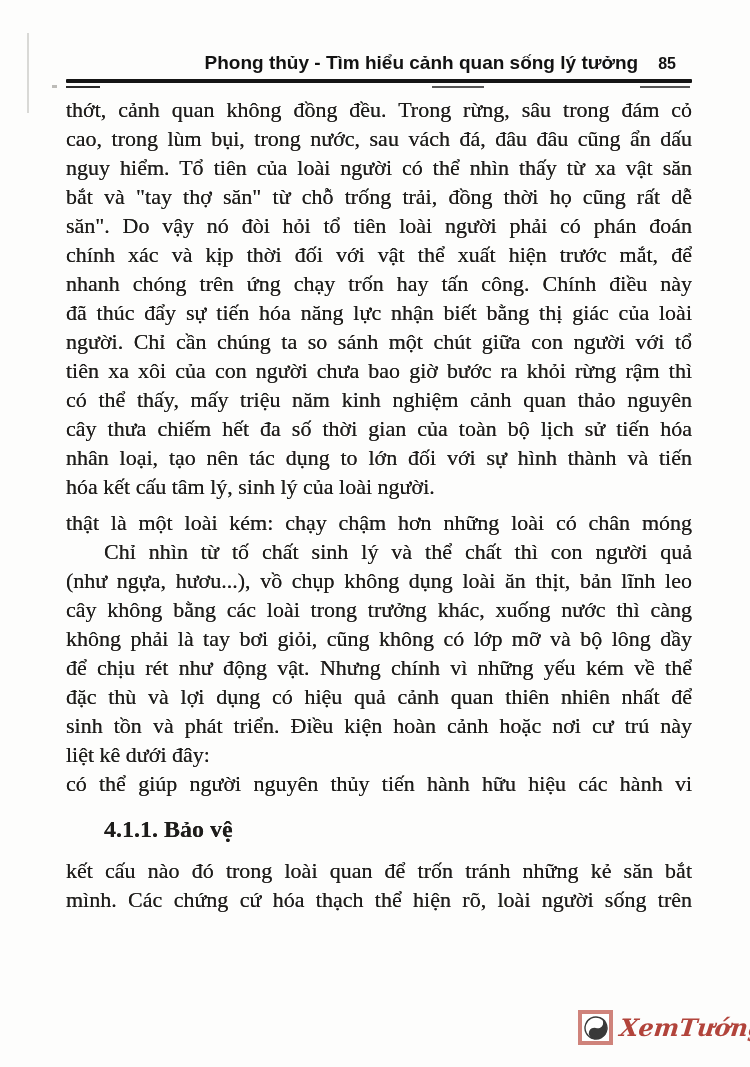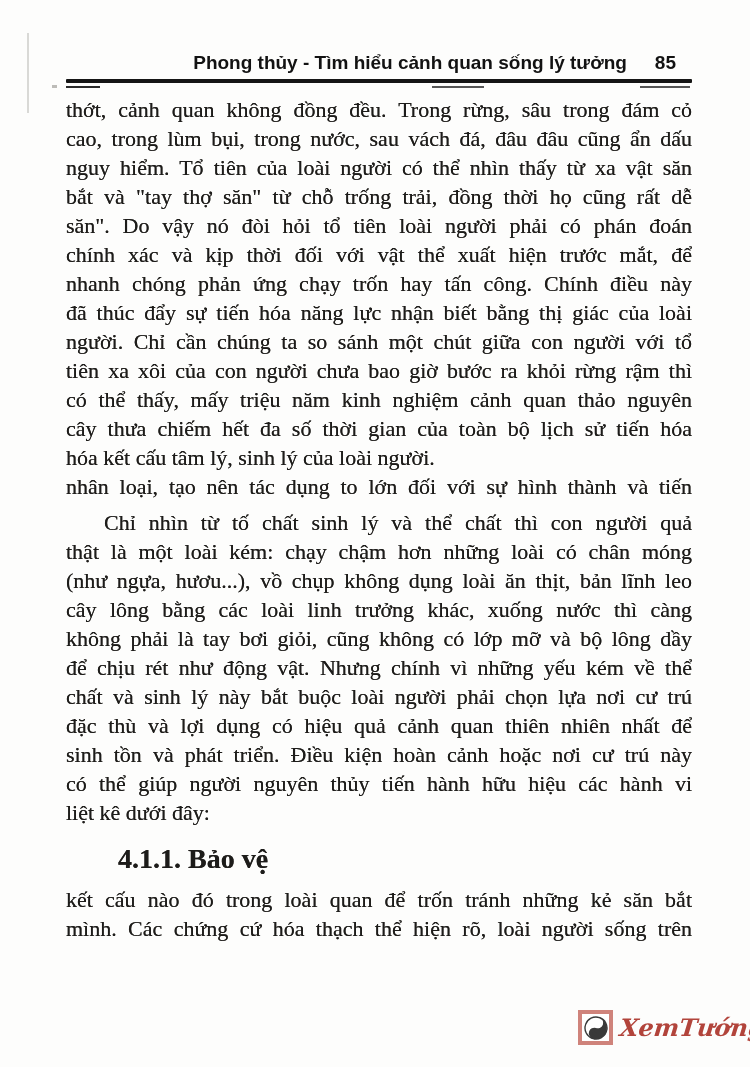"Phong thủy - Tìm hiểu" .header { gap: 28px -> 20px }
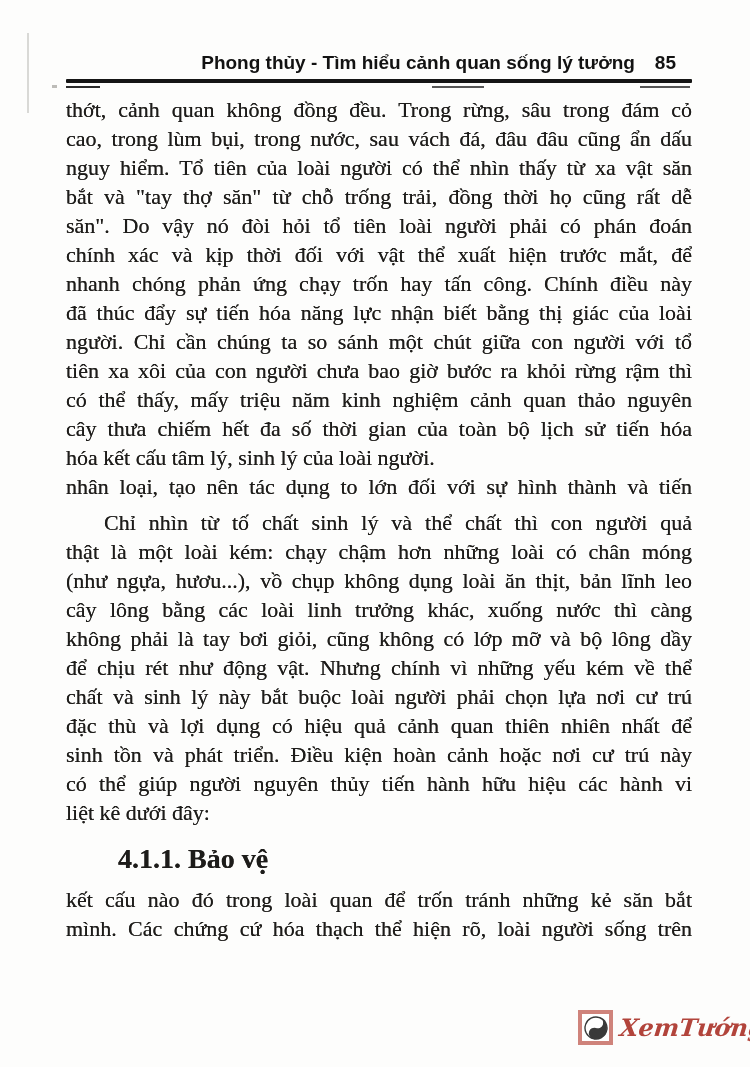"85" .header .pageno { font-size: 19px -> 16px }
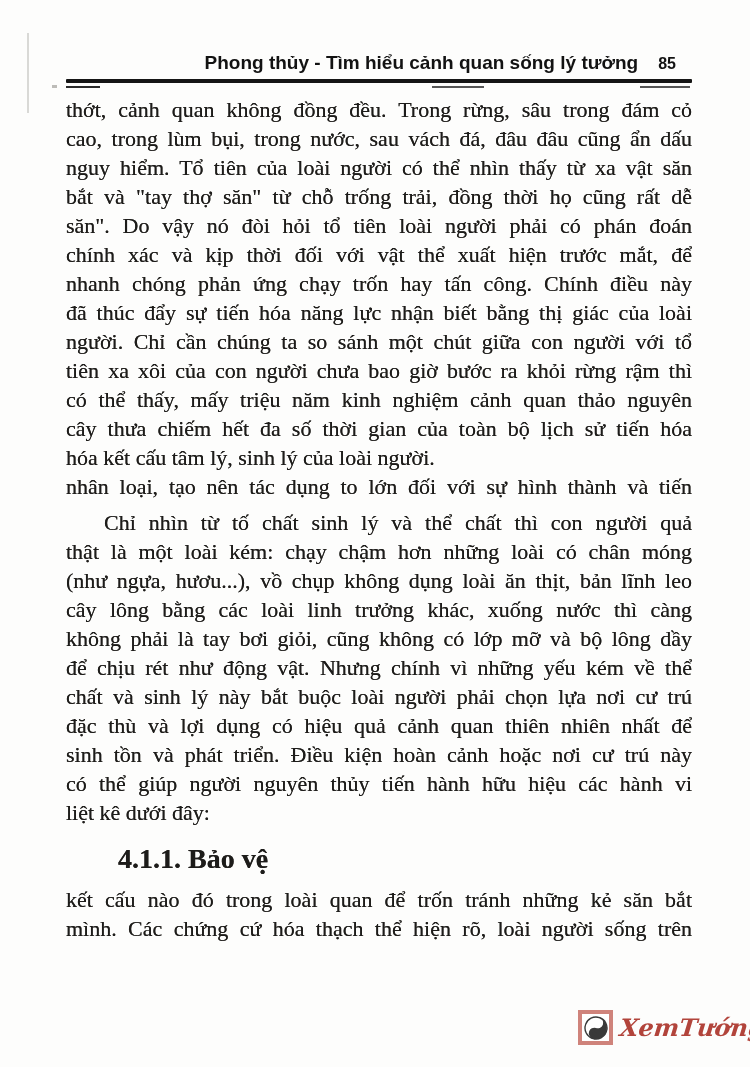"nhanh chóng phản ứng chạy" div.line { text: phản -> trên }
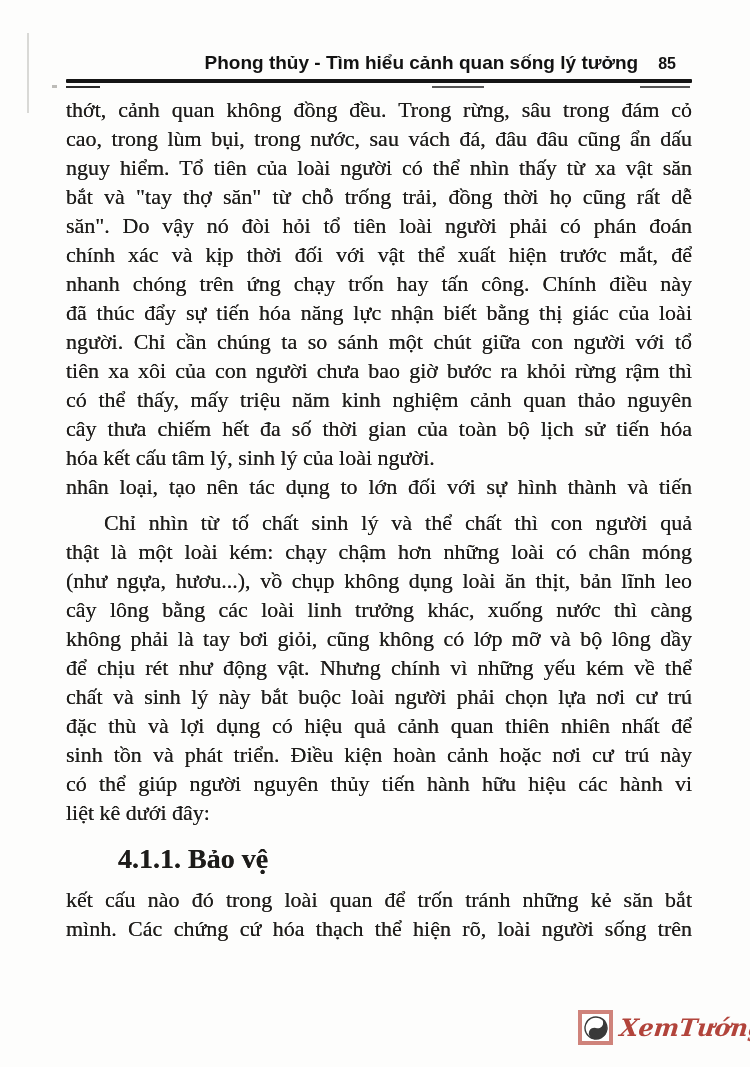"hóa kết cấu tâm lý," div.line { order: before "nhân loại, tạo nên tác" -> after "nhân loại, tạo nên tác" }
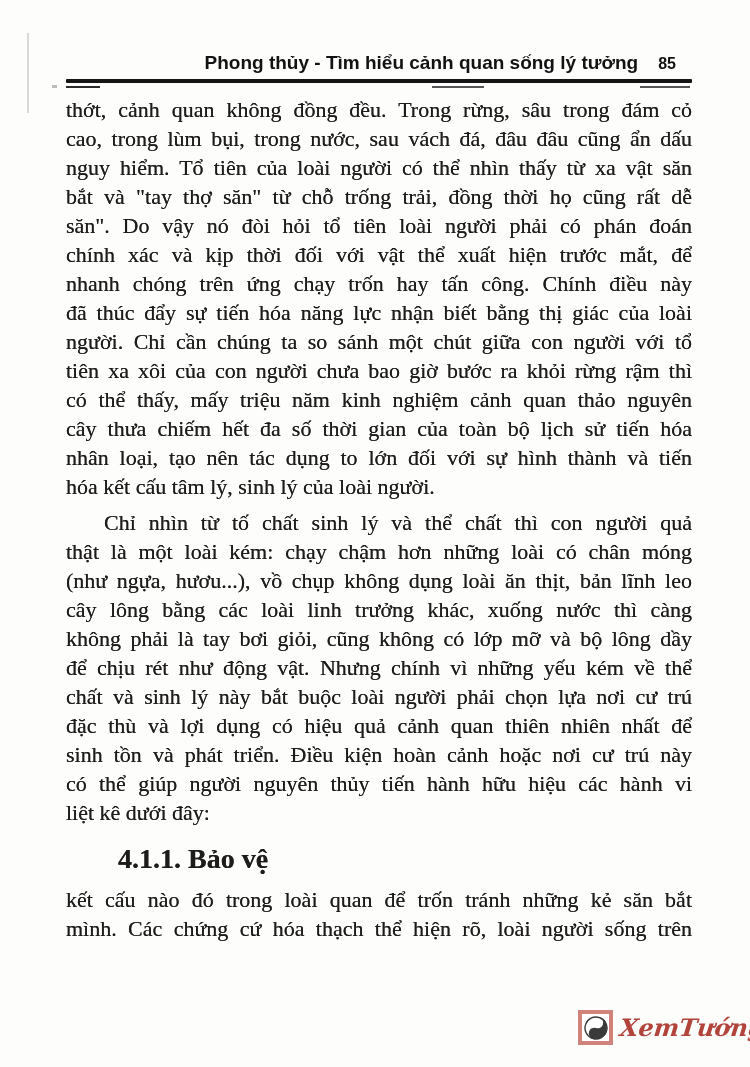"Chỉ nhìn từ tố chất" div.line { order: before "thật là một loài kém:" -> after "thật là một loài kém:" }
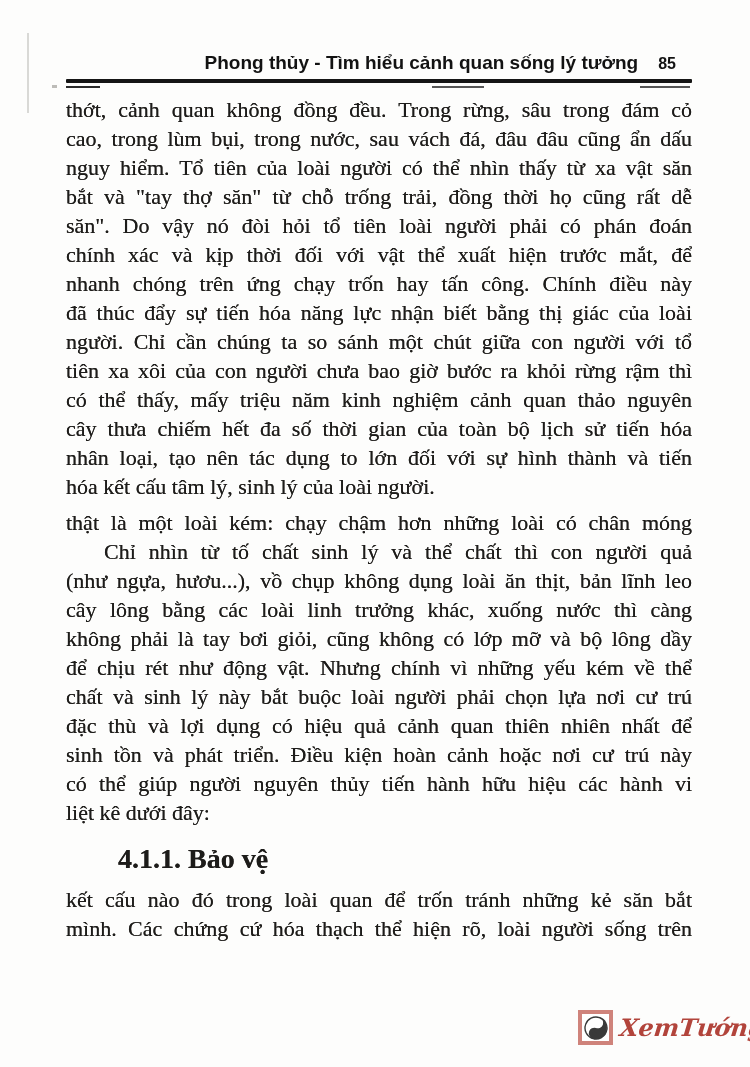"cây lông bằng các loài" div.line { text: lông bằng các loài linh -> không bằng các loài trong }
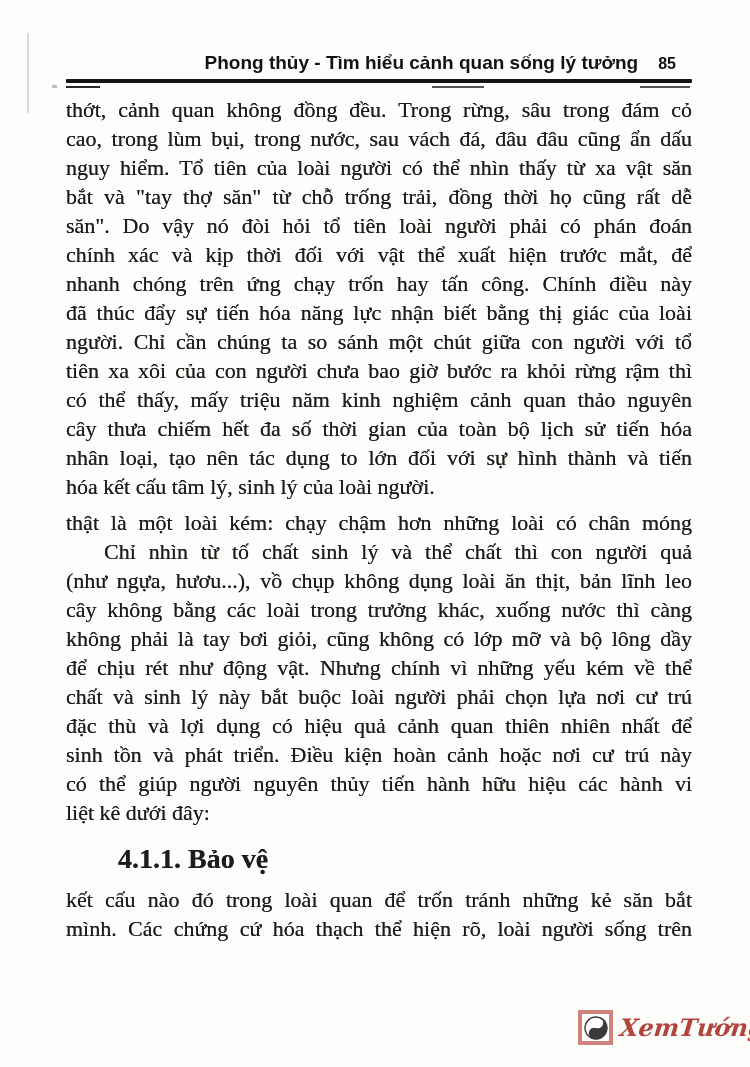"chất và sinh lý này" div.line { html: <div>chất và sinh lý này bắt buộc loài người phải chọn lựa nơi cư trú</div> -> none }
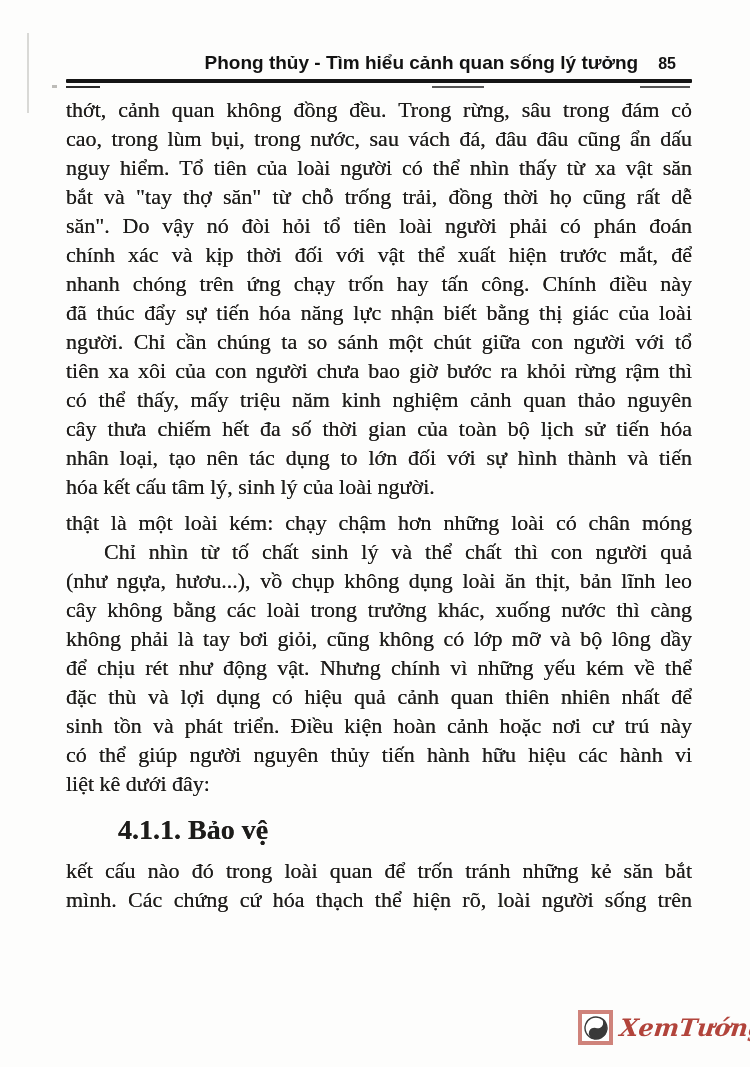"có thể giúp người nguyên" div.line { order: before "liệt kê dưới đây:" -> after "liệt kê dưới đây:" }
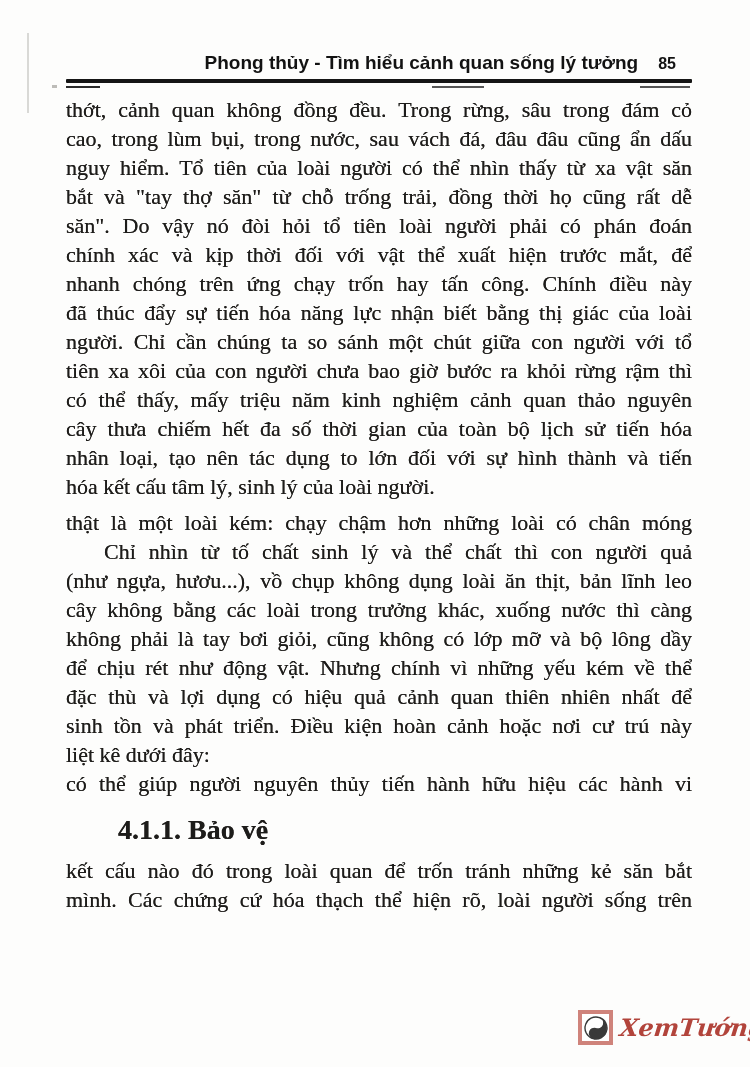"4.1.1. Bảo vệ" .heading { font-size: 28px -> 24px; margin: 17px 0 12px 52px -> 17px 0 12px 38px }
